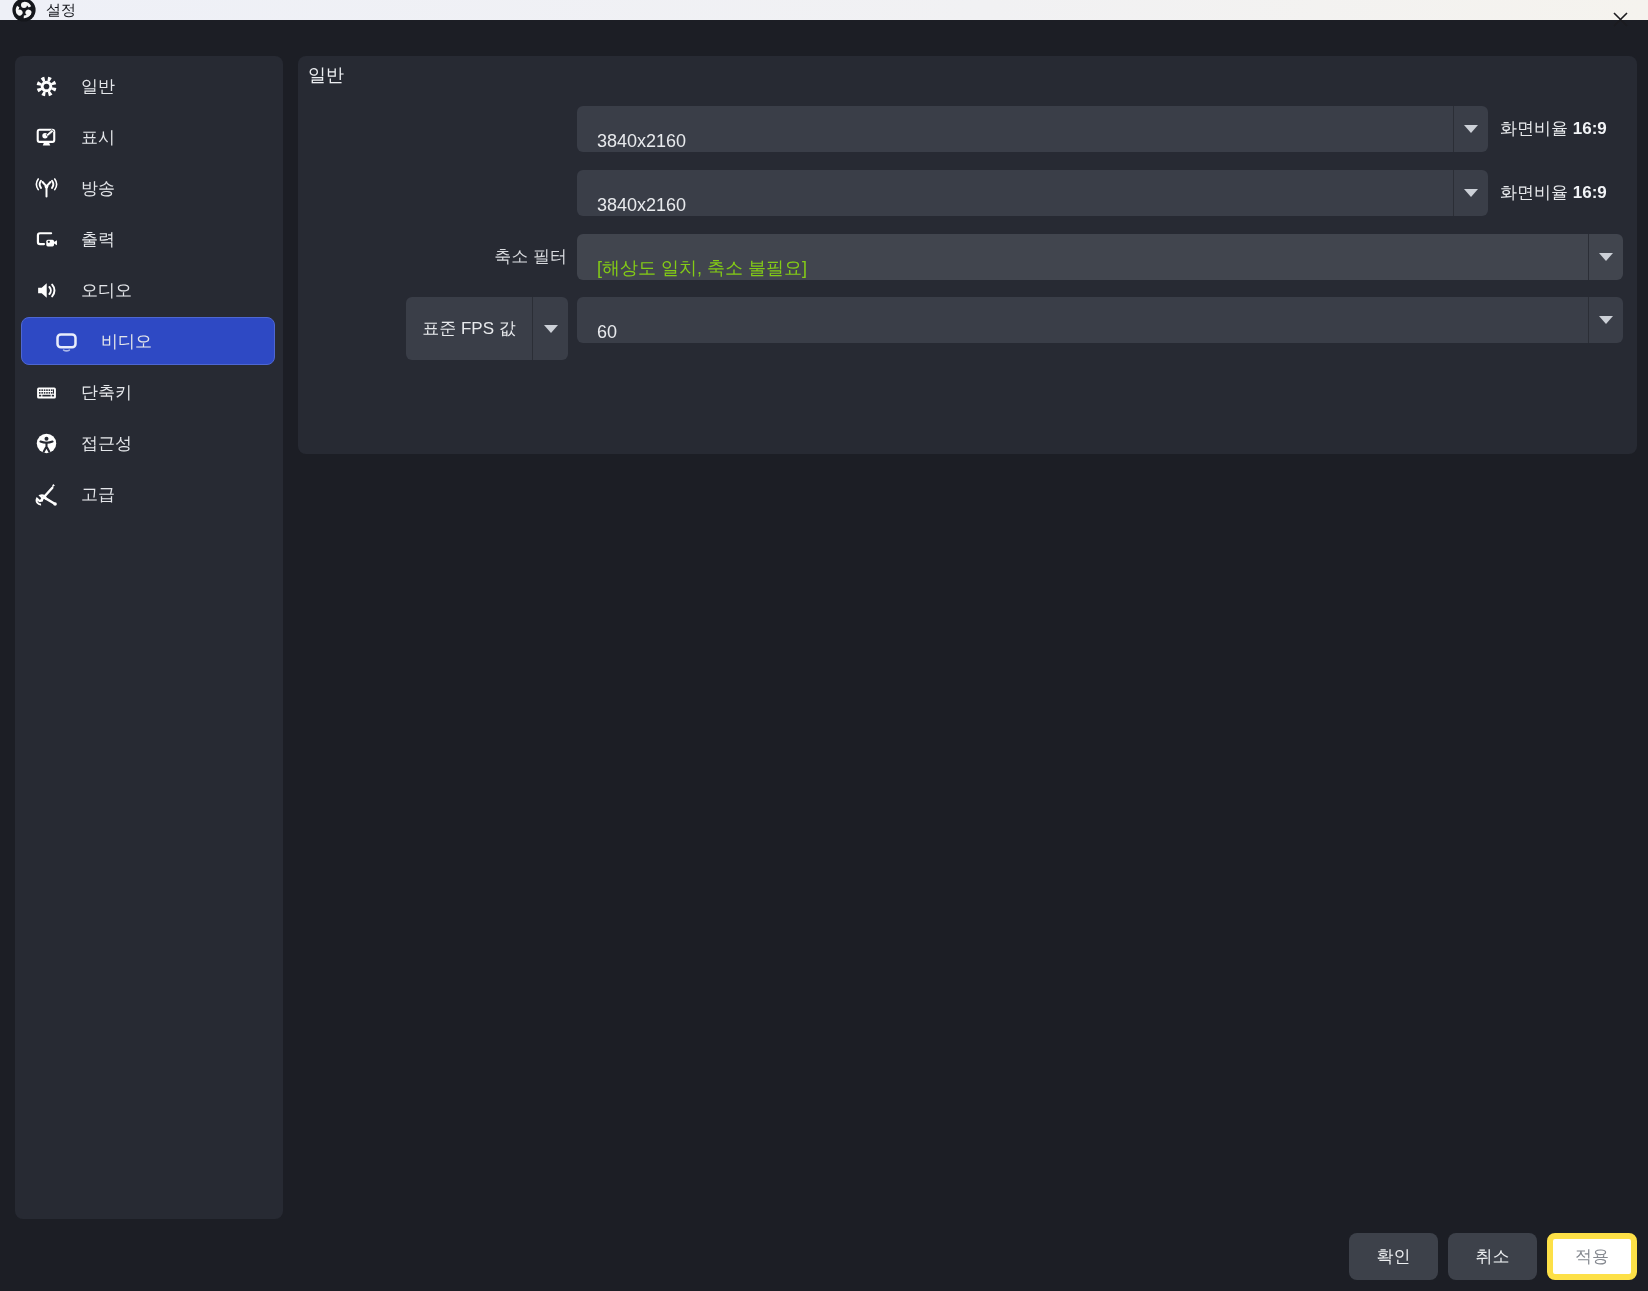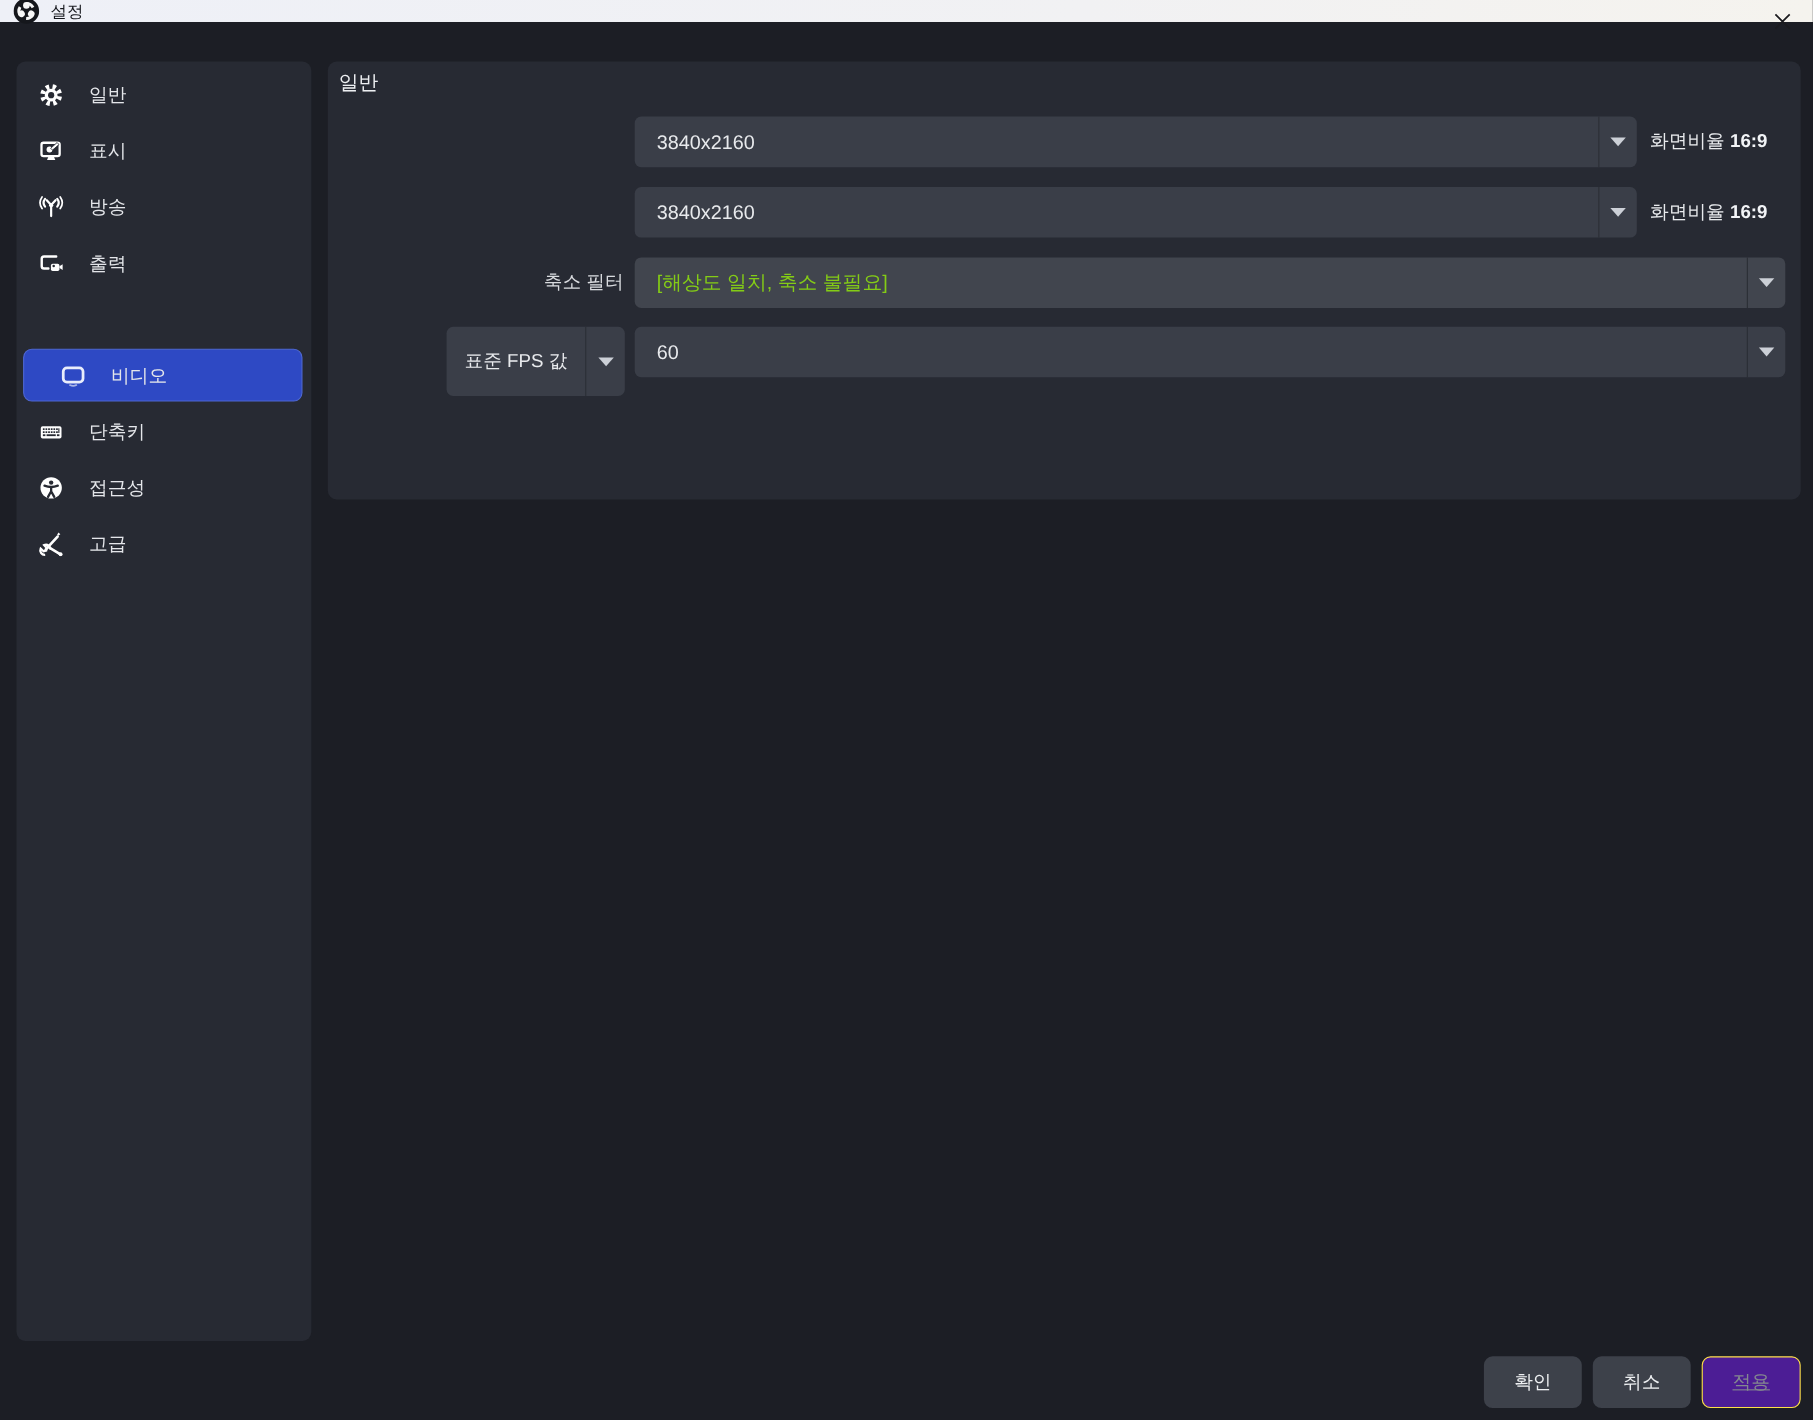"3840x2160" .combo { align-items: center -> flex-end }
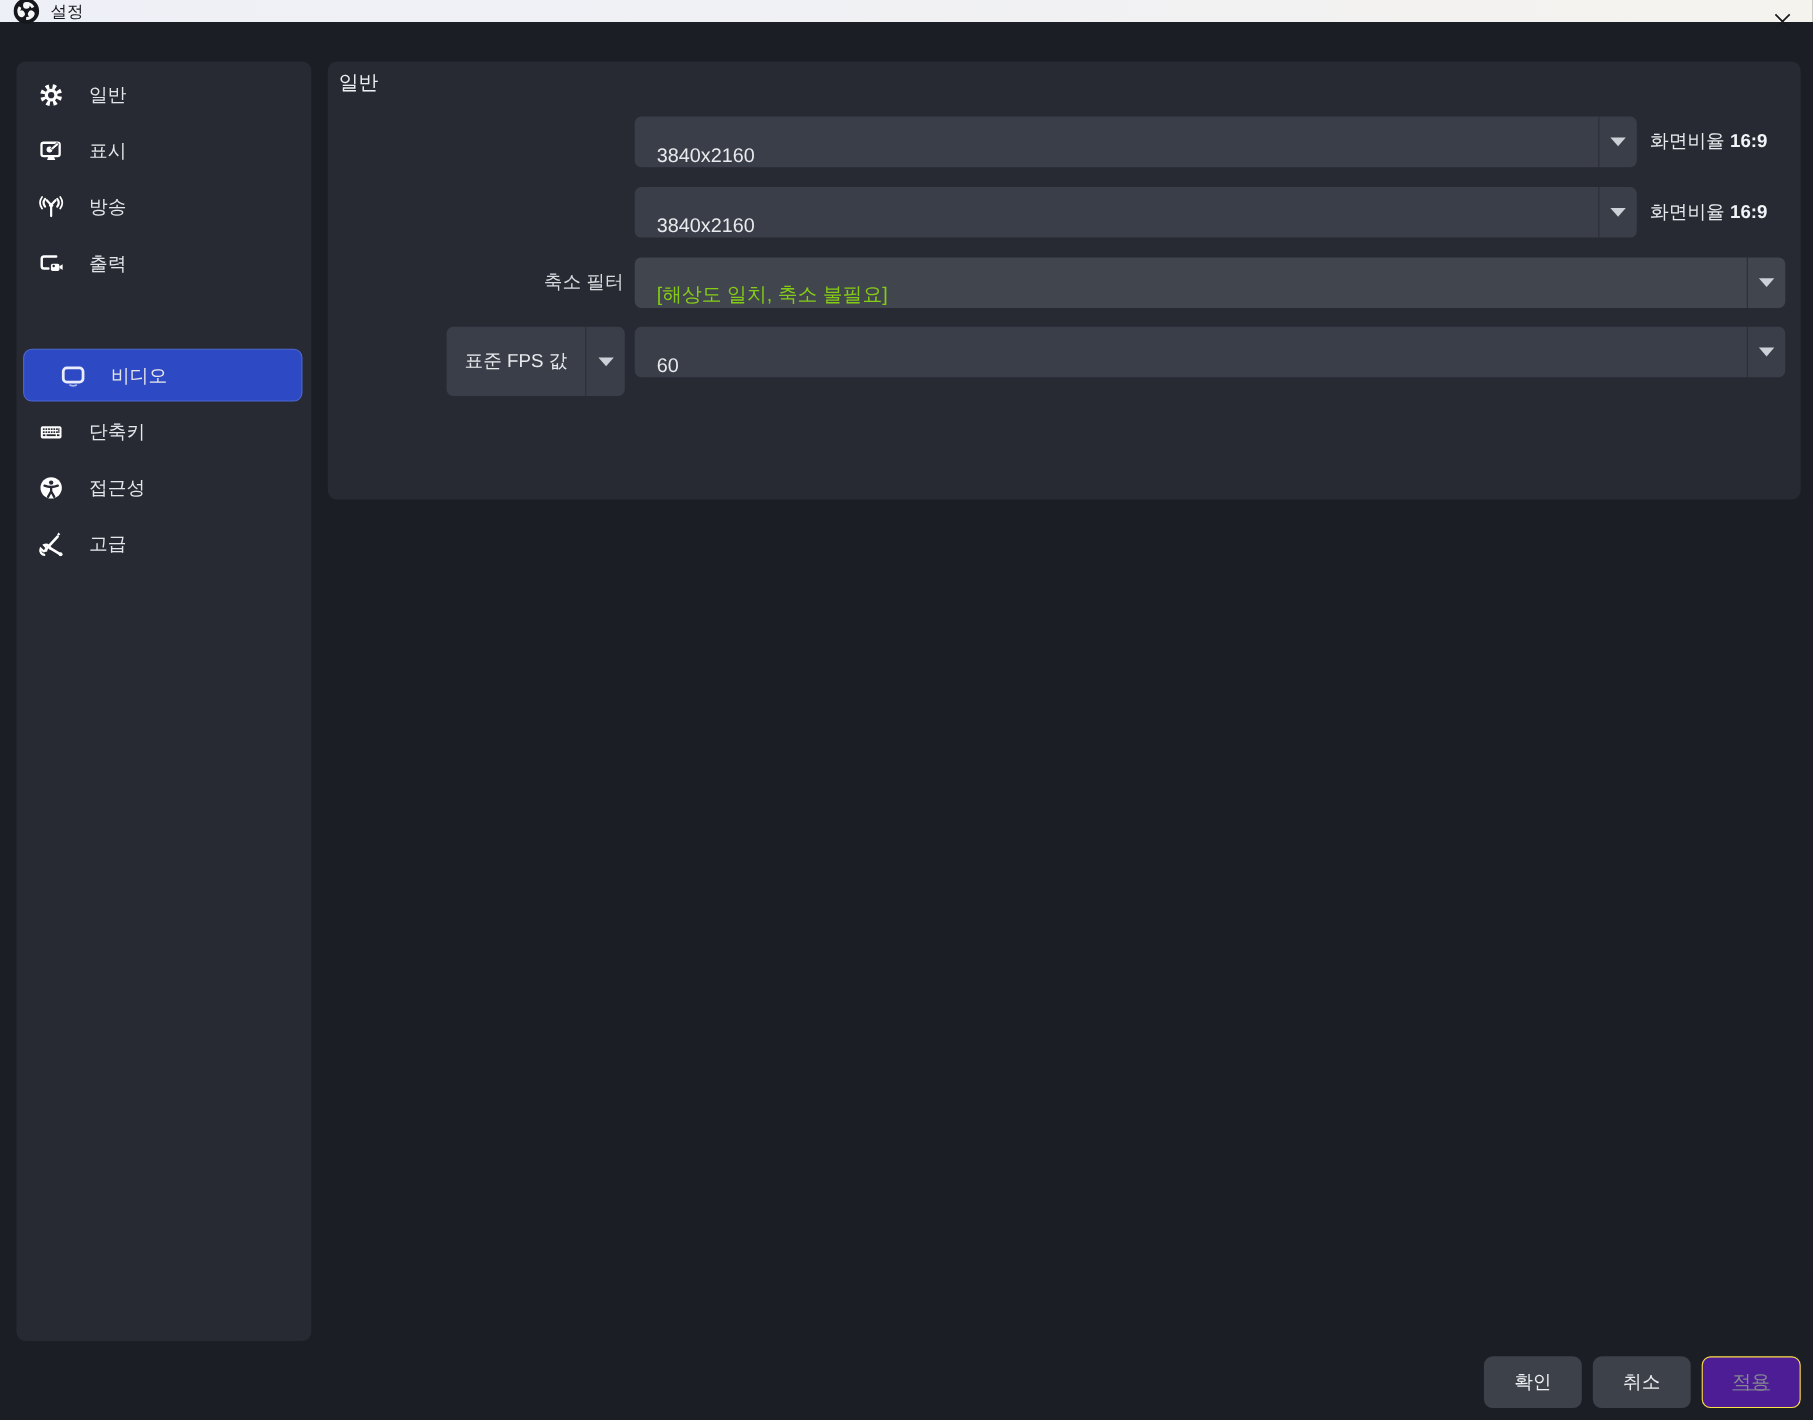"오디오" div.side-item { html: none -> <div> <span> <svg> <path></path> <path></path> <path></path> </svg> </span> <span>오디오</span> </div> }
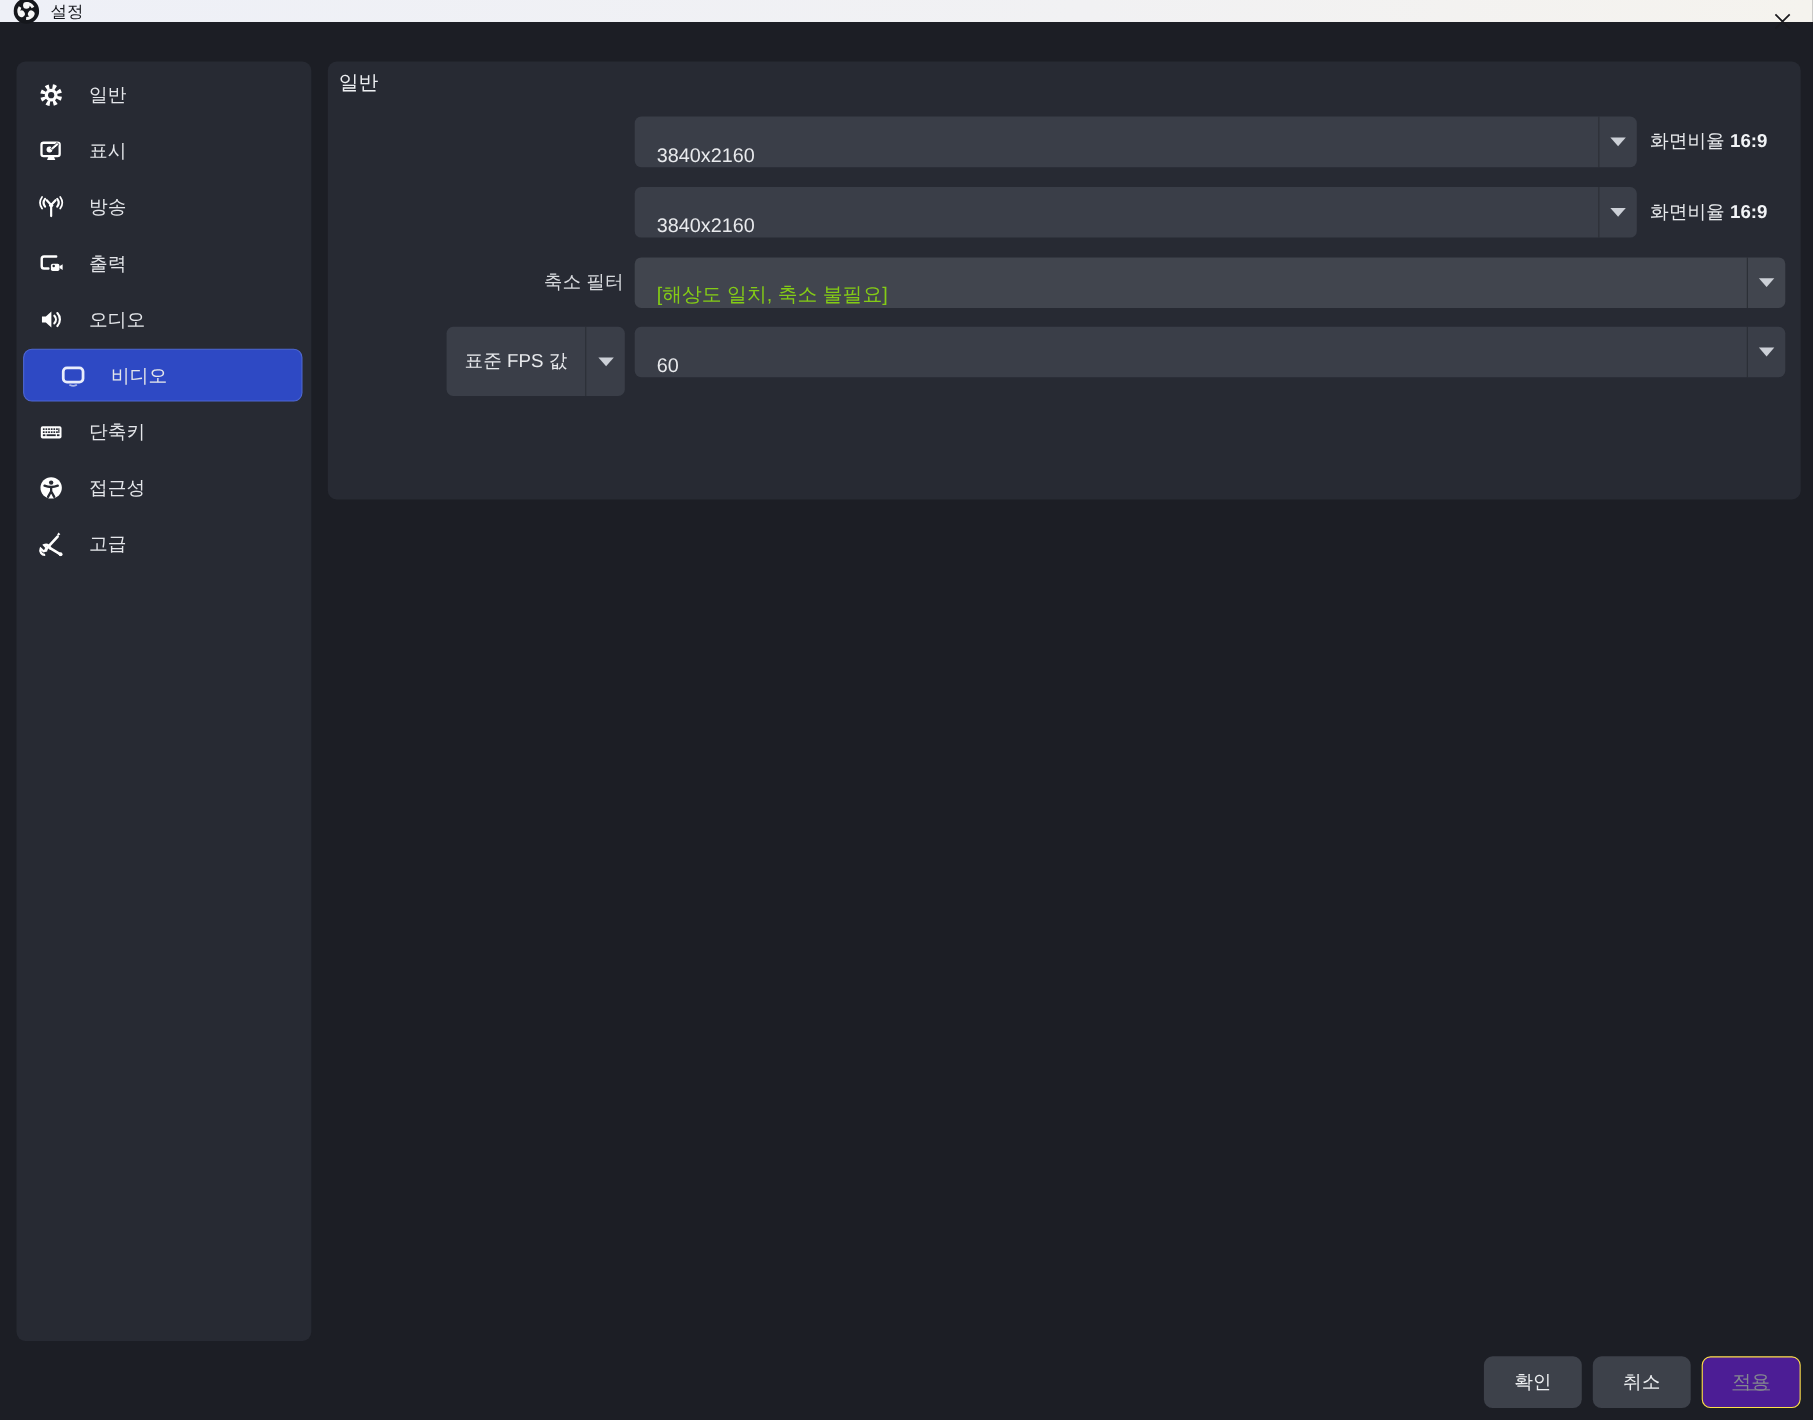"적용" .btn.disabled { background: #4c1d95 -> #ffffff; border: 1px solid #fde047 -> 6px solid #fde047; text-decoration: underline -> none }
